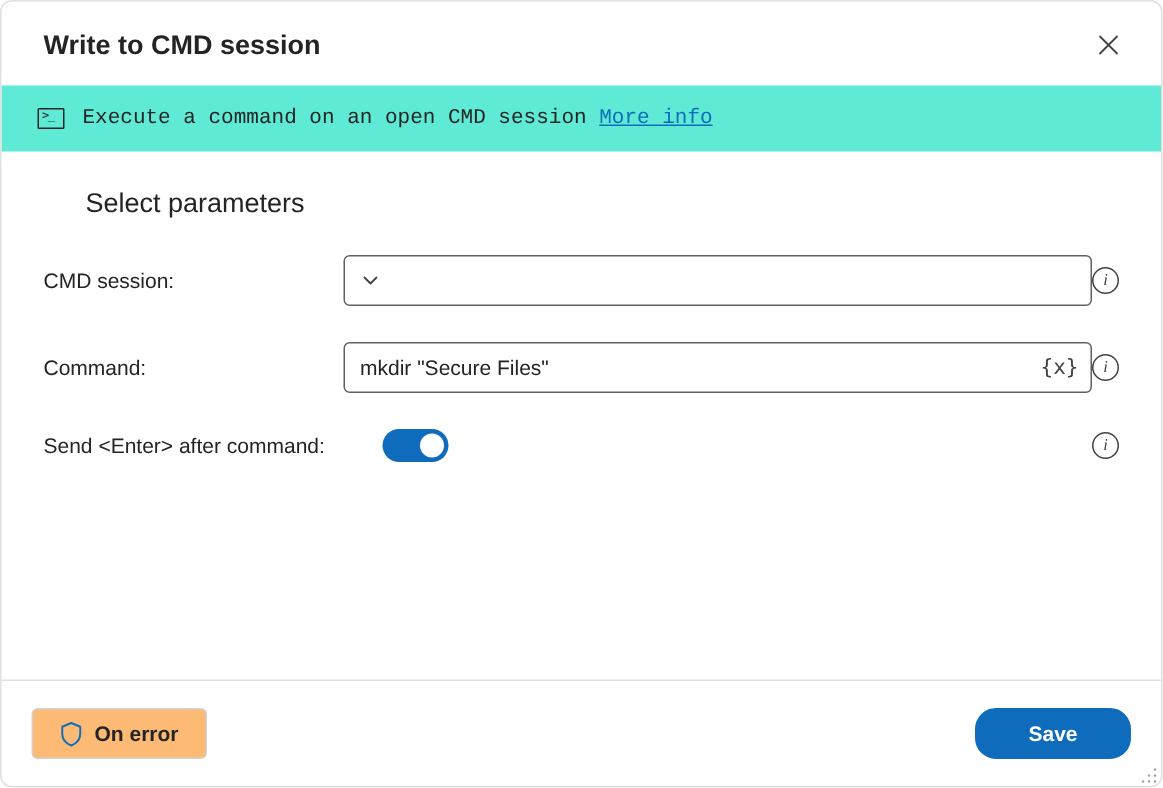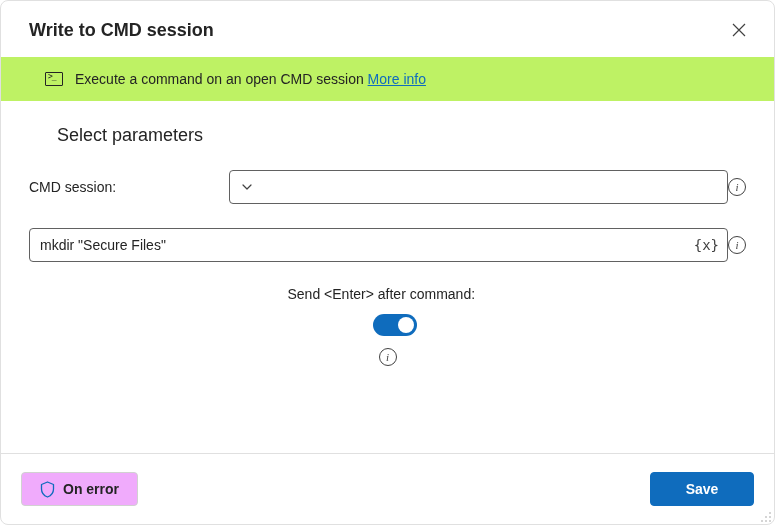"Execute a command on an" .info-banner { background: #bef264 -> #5eead4; font-family: none -> Liberation Mono, monospace; padding: 14px 44px -> 14px 24px }
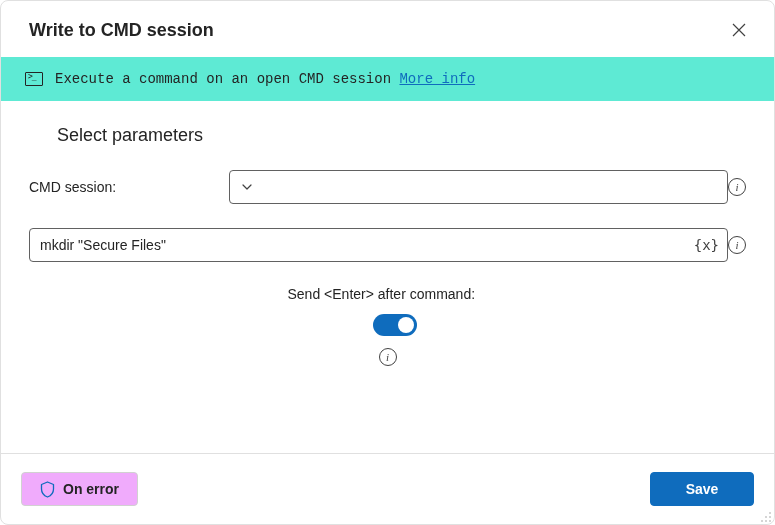"Command:" div.form-label { html: none -> <div>Command:</div> }
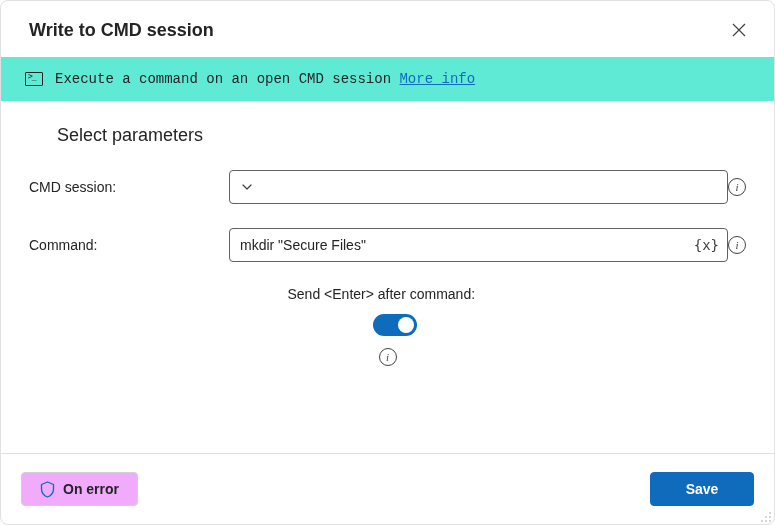"Send <Enter> after command:" .toggle-row { flex-direction: column -> none }
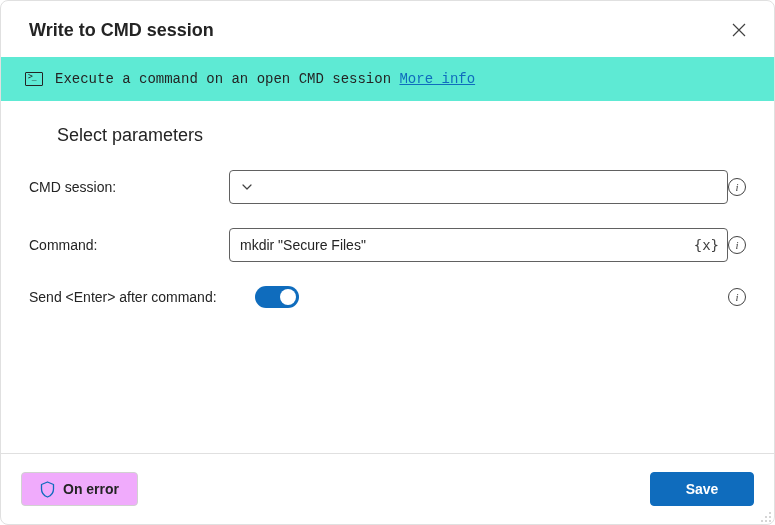"On error" .btn-secondary { background: #f0abfc -> #fdba74 }
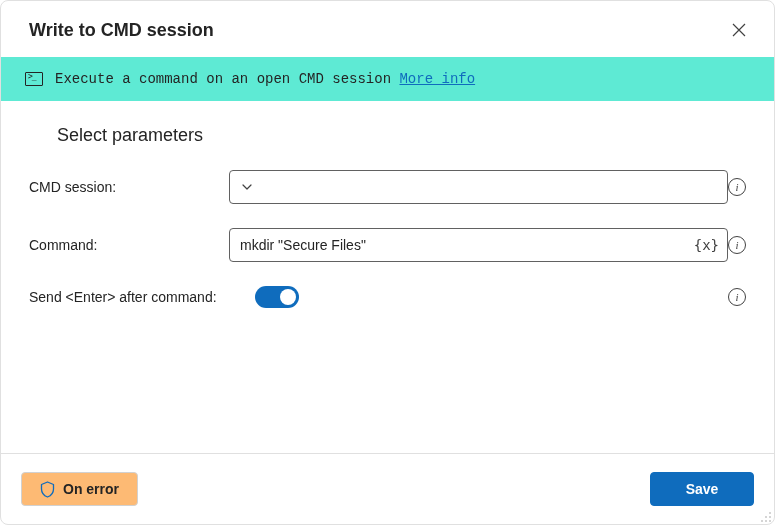"Save" .btn-save { border-radius: none -> 14px }
